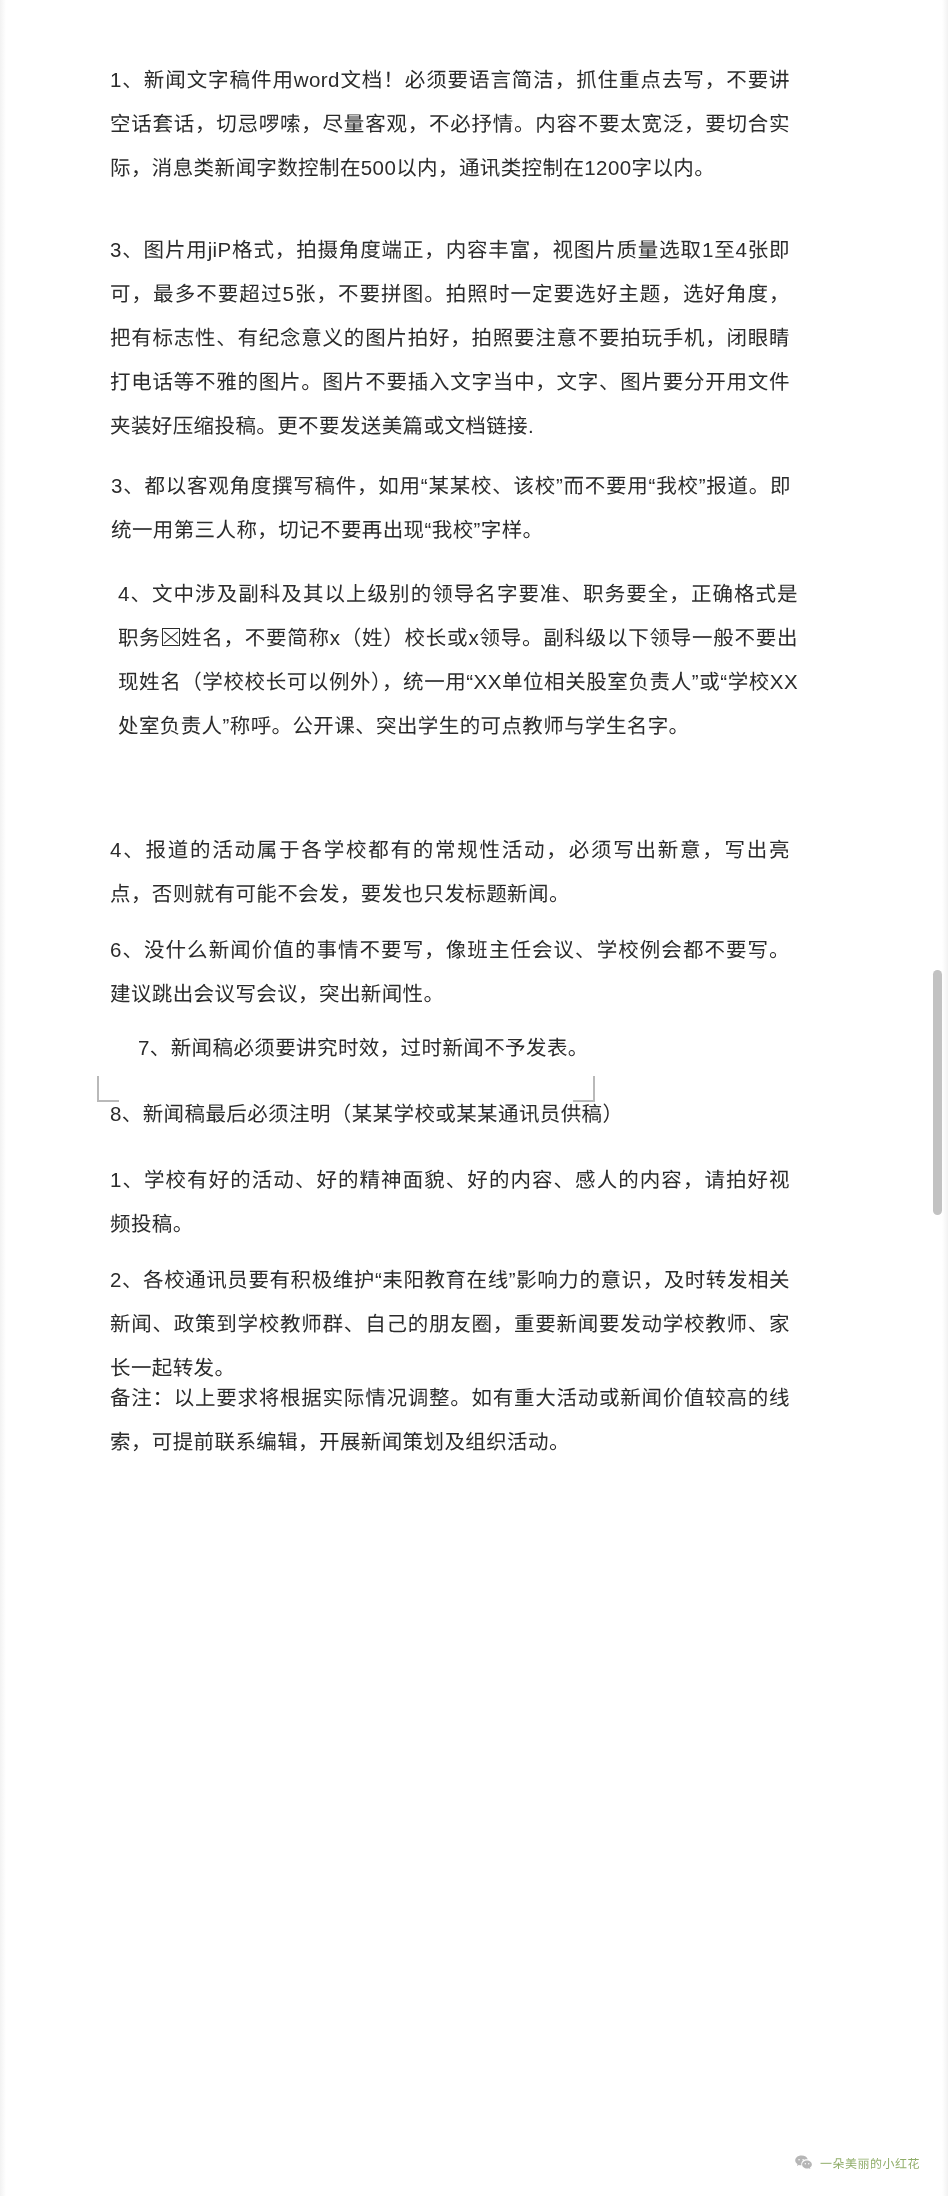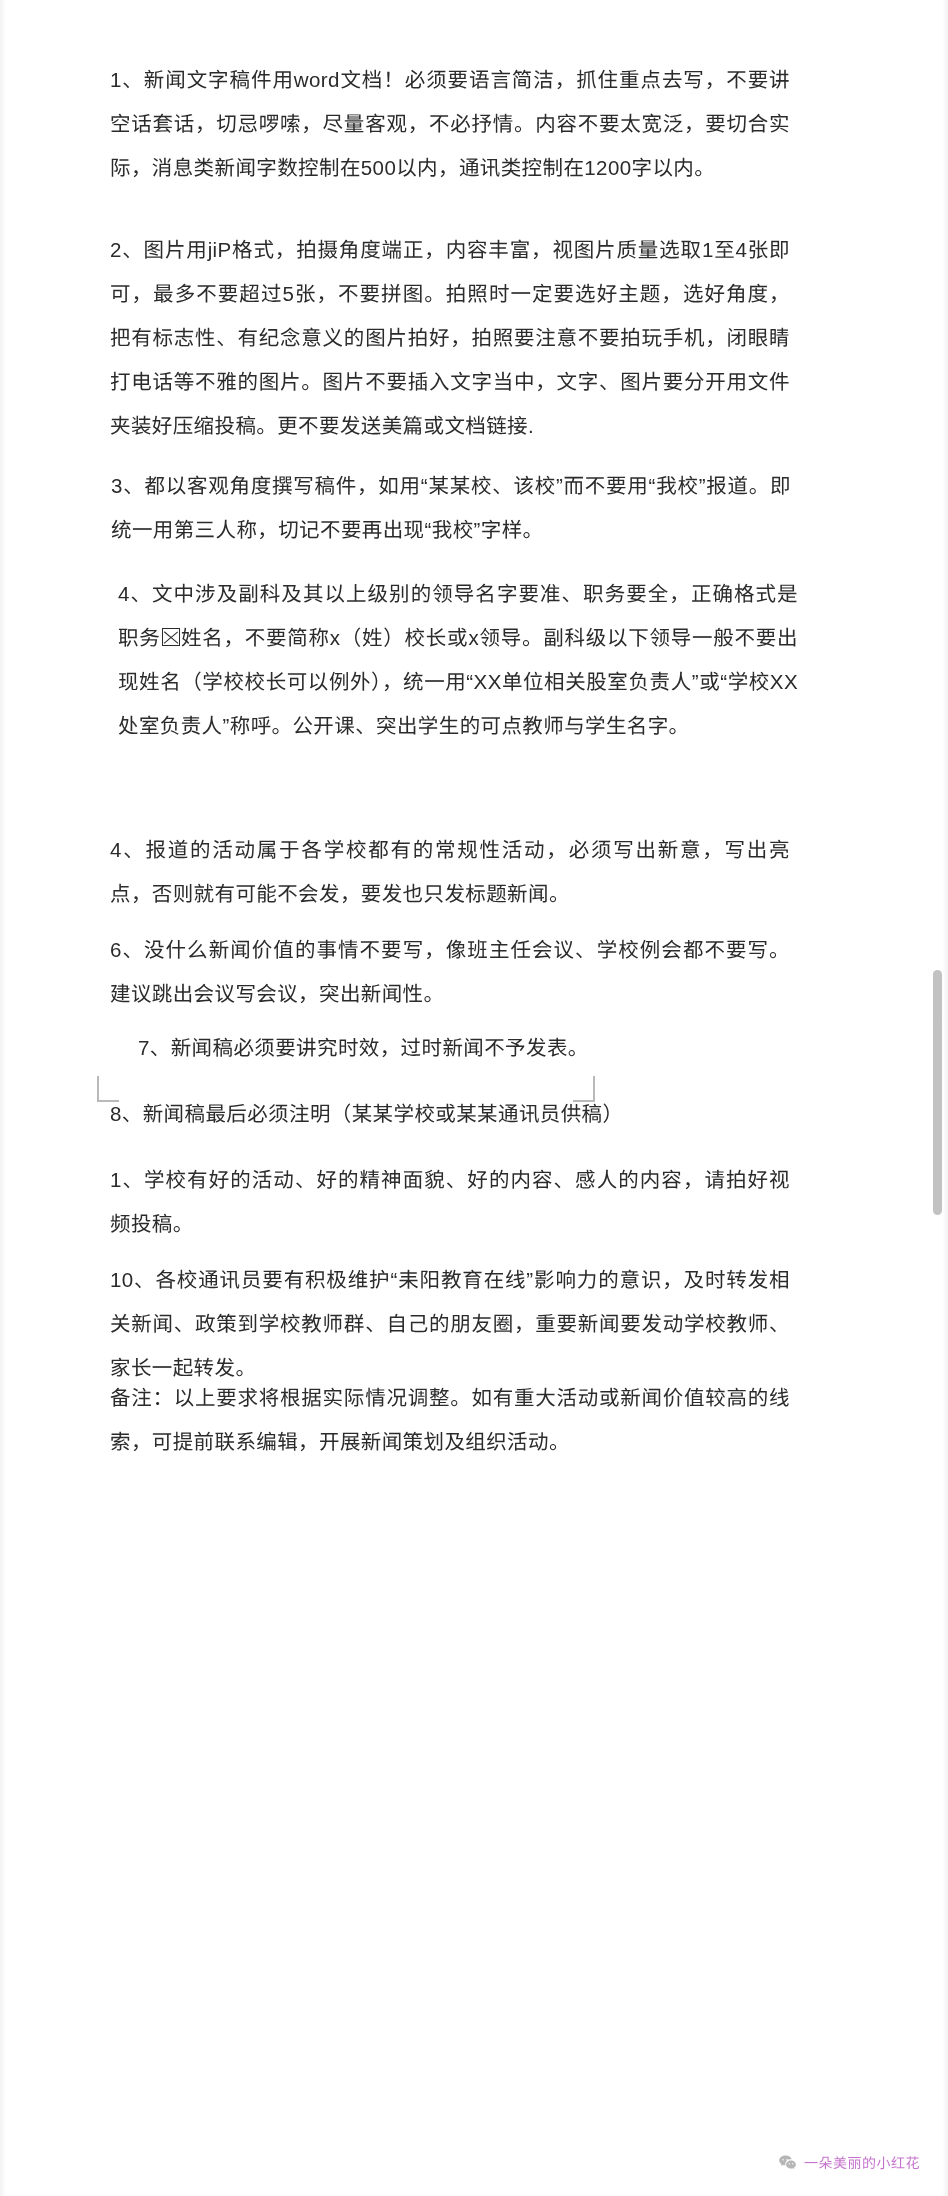"2、图片用jiP格式，拍摄角度端正，内容丰富，视图片质量选取1至4张即可，最多不" p.para { text: 2 -> 3 }
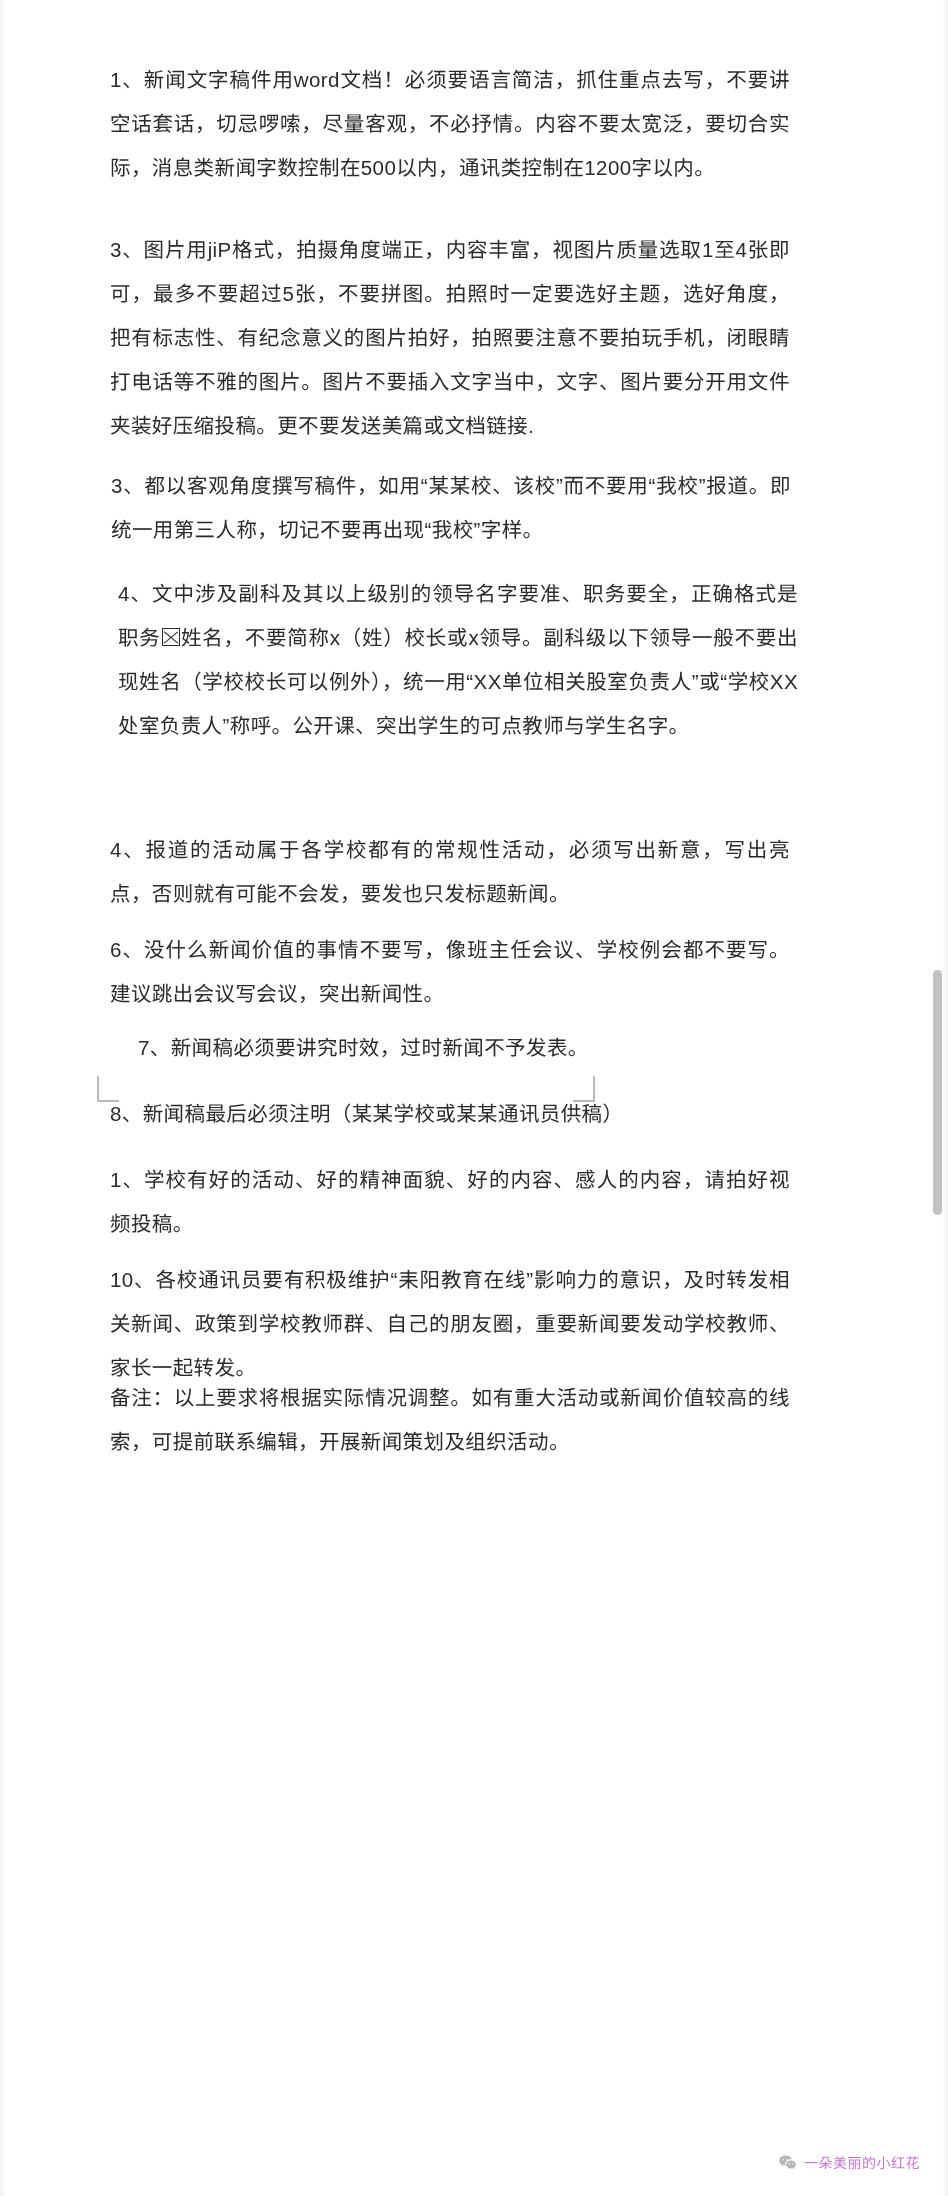"10、各校通讯员要有积极维护“耒阳教育在线”影响力的意识，及时转发相关新闻、政策" p.para { text: 10 -> 2 }
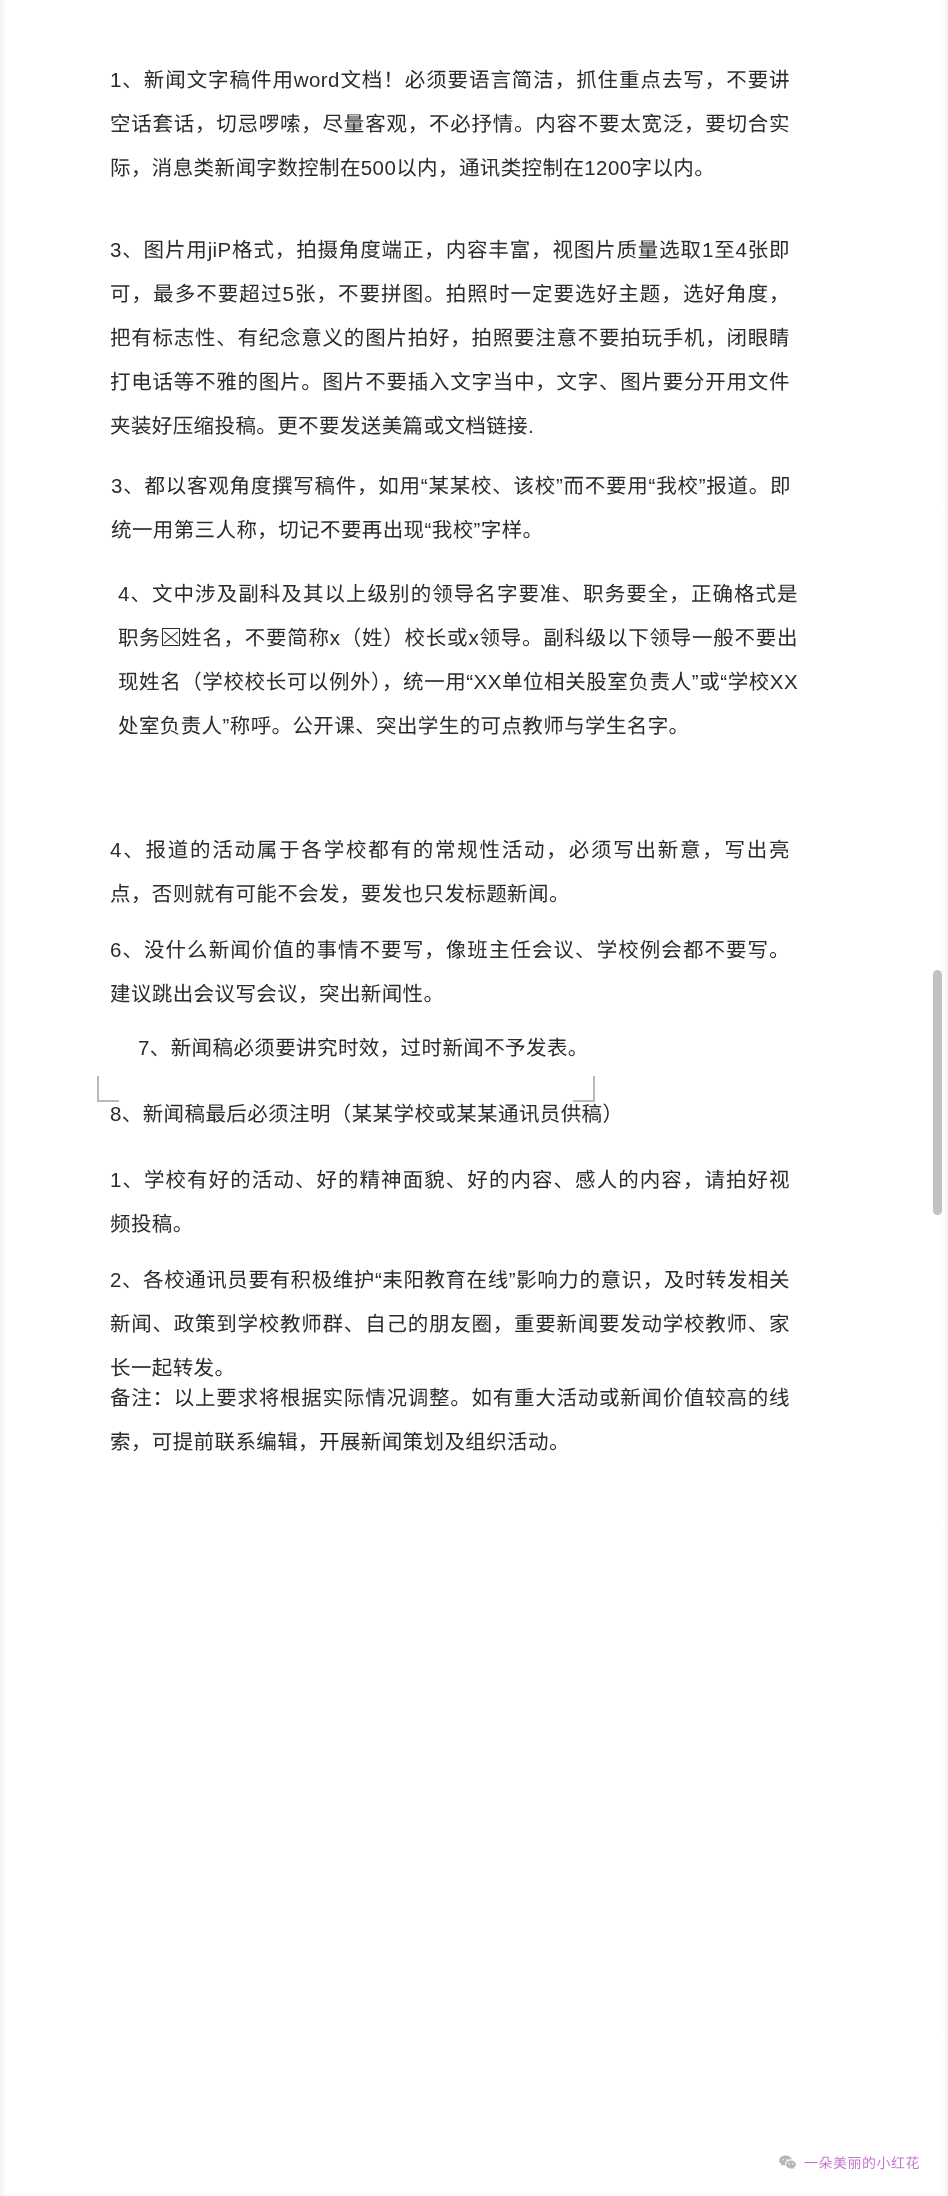"一朵美丽的小红花" .wm-text { color: #a21caf -> #4d7c0f; font-size: 14px -> 12px }
